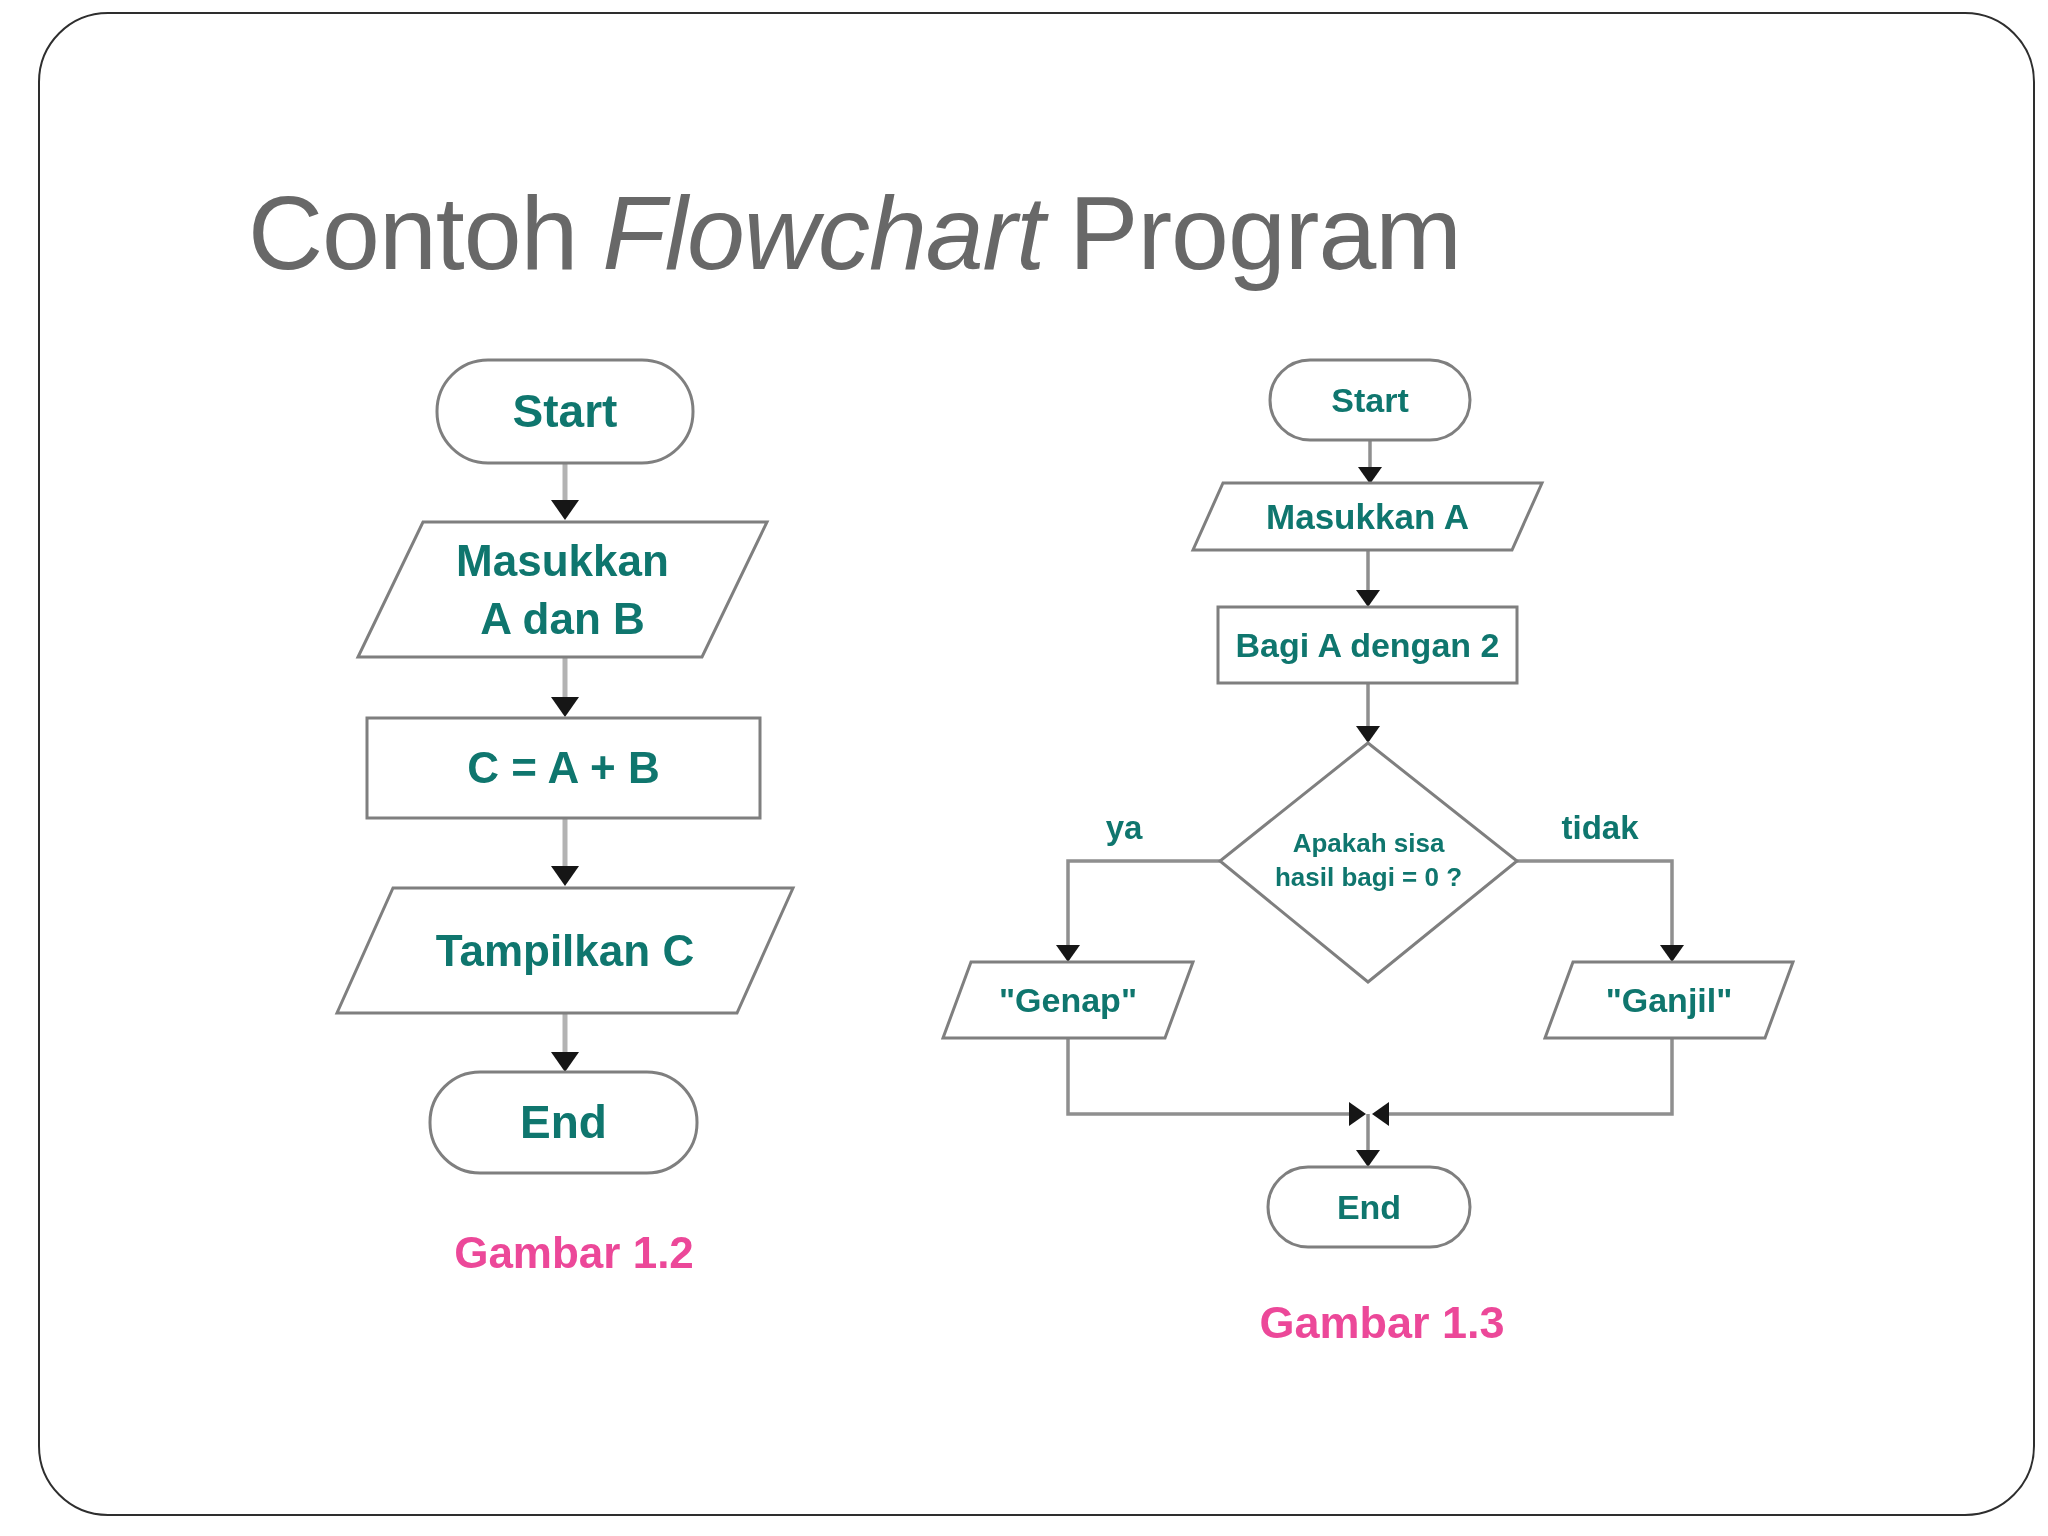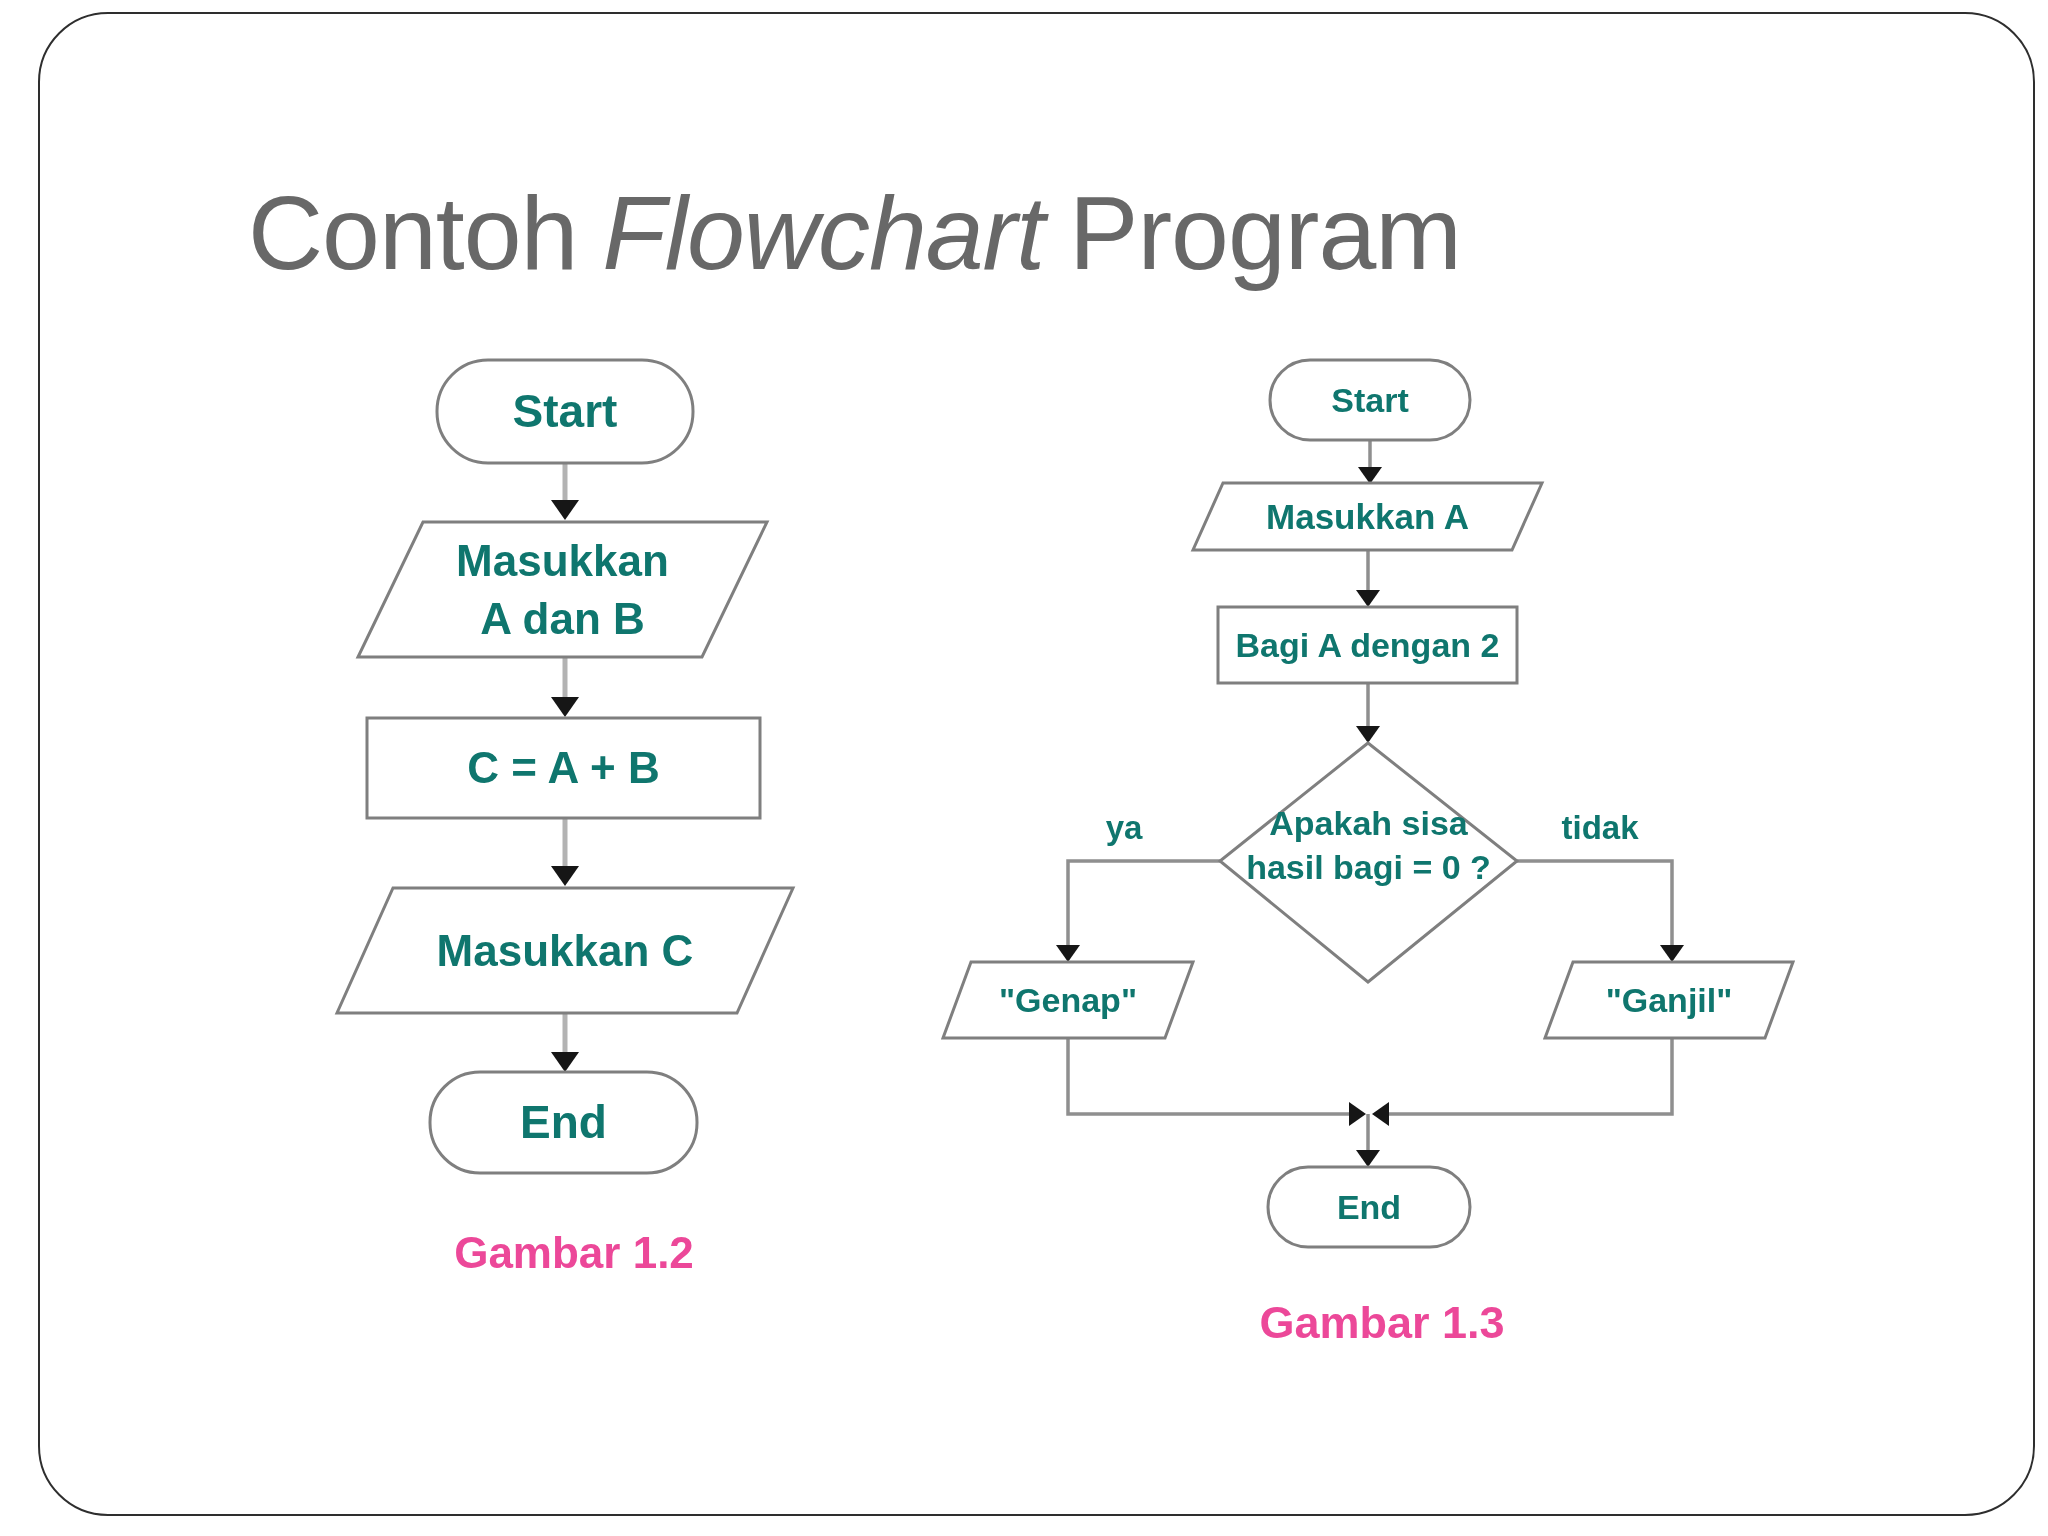"Apakah sisa" div.lbl { font-size: 34px -> 26px; top: 747px -> 763px }
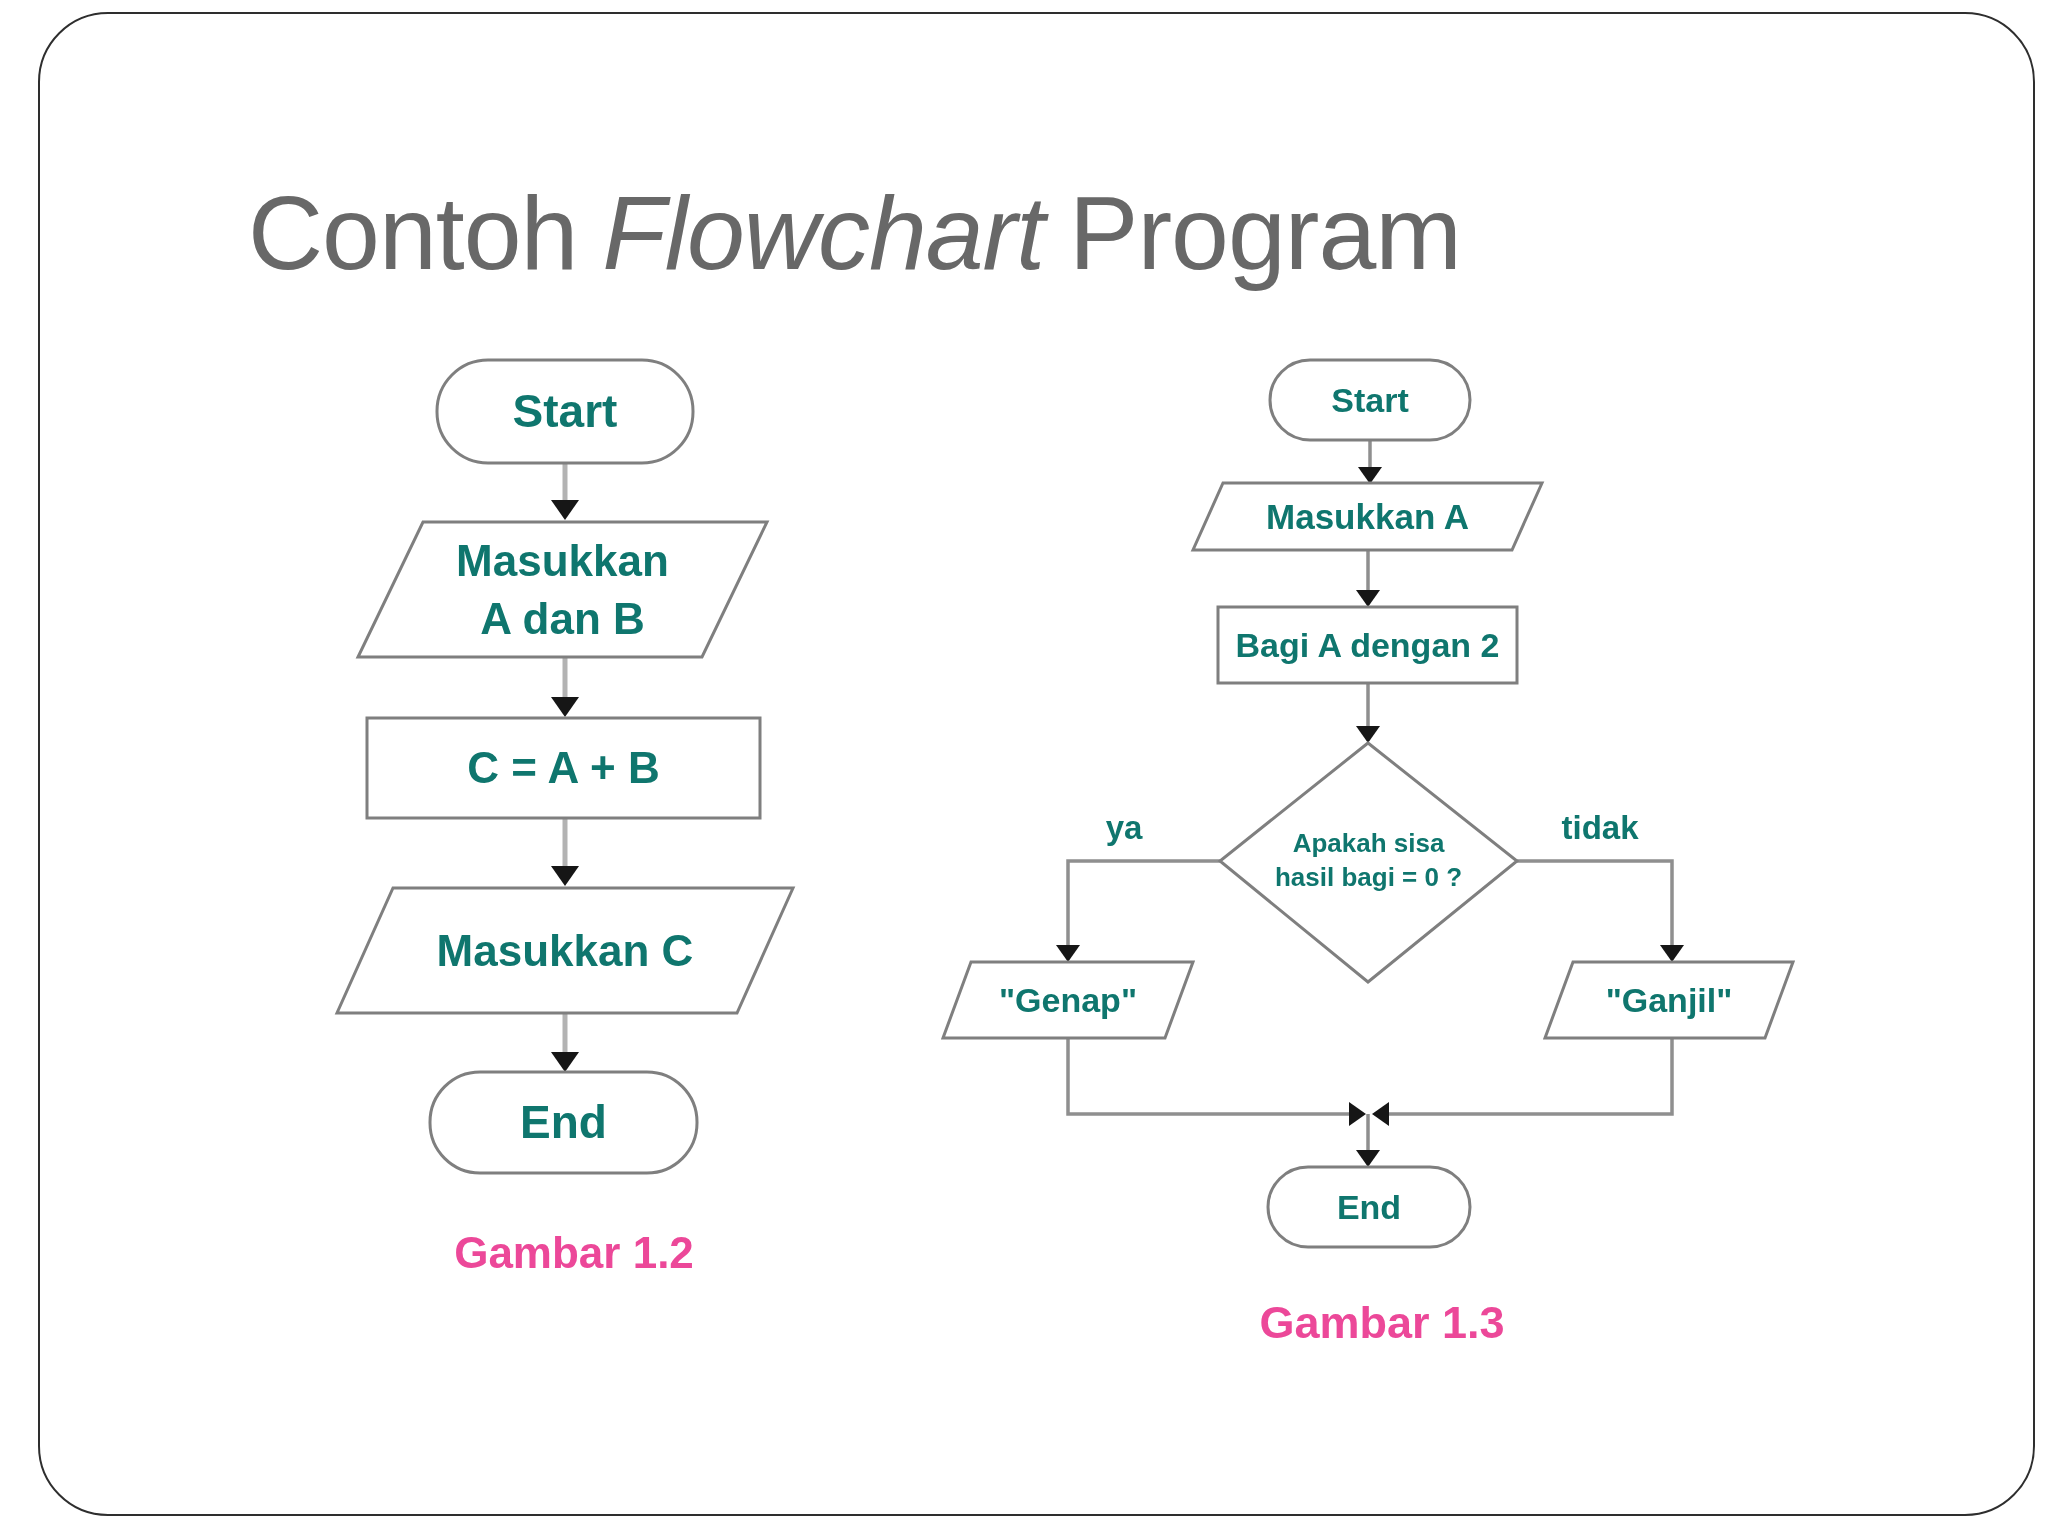"Masukkan C" div.lbl { text: Masukkan -> Tampilkan }
